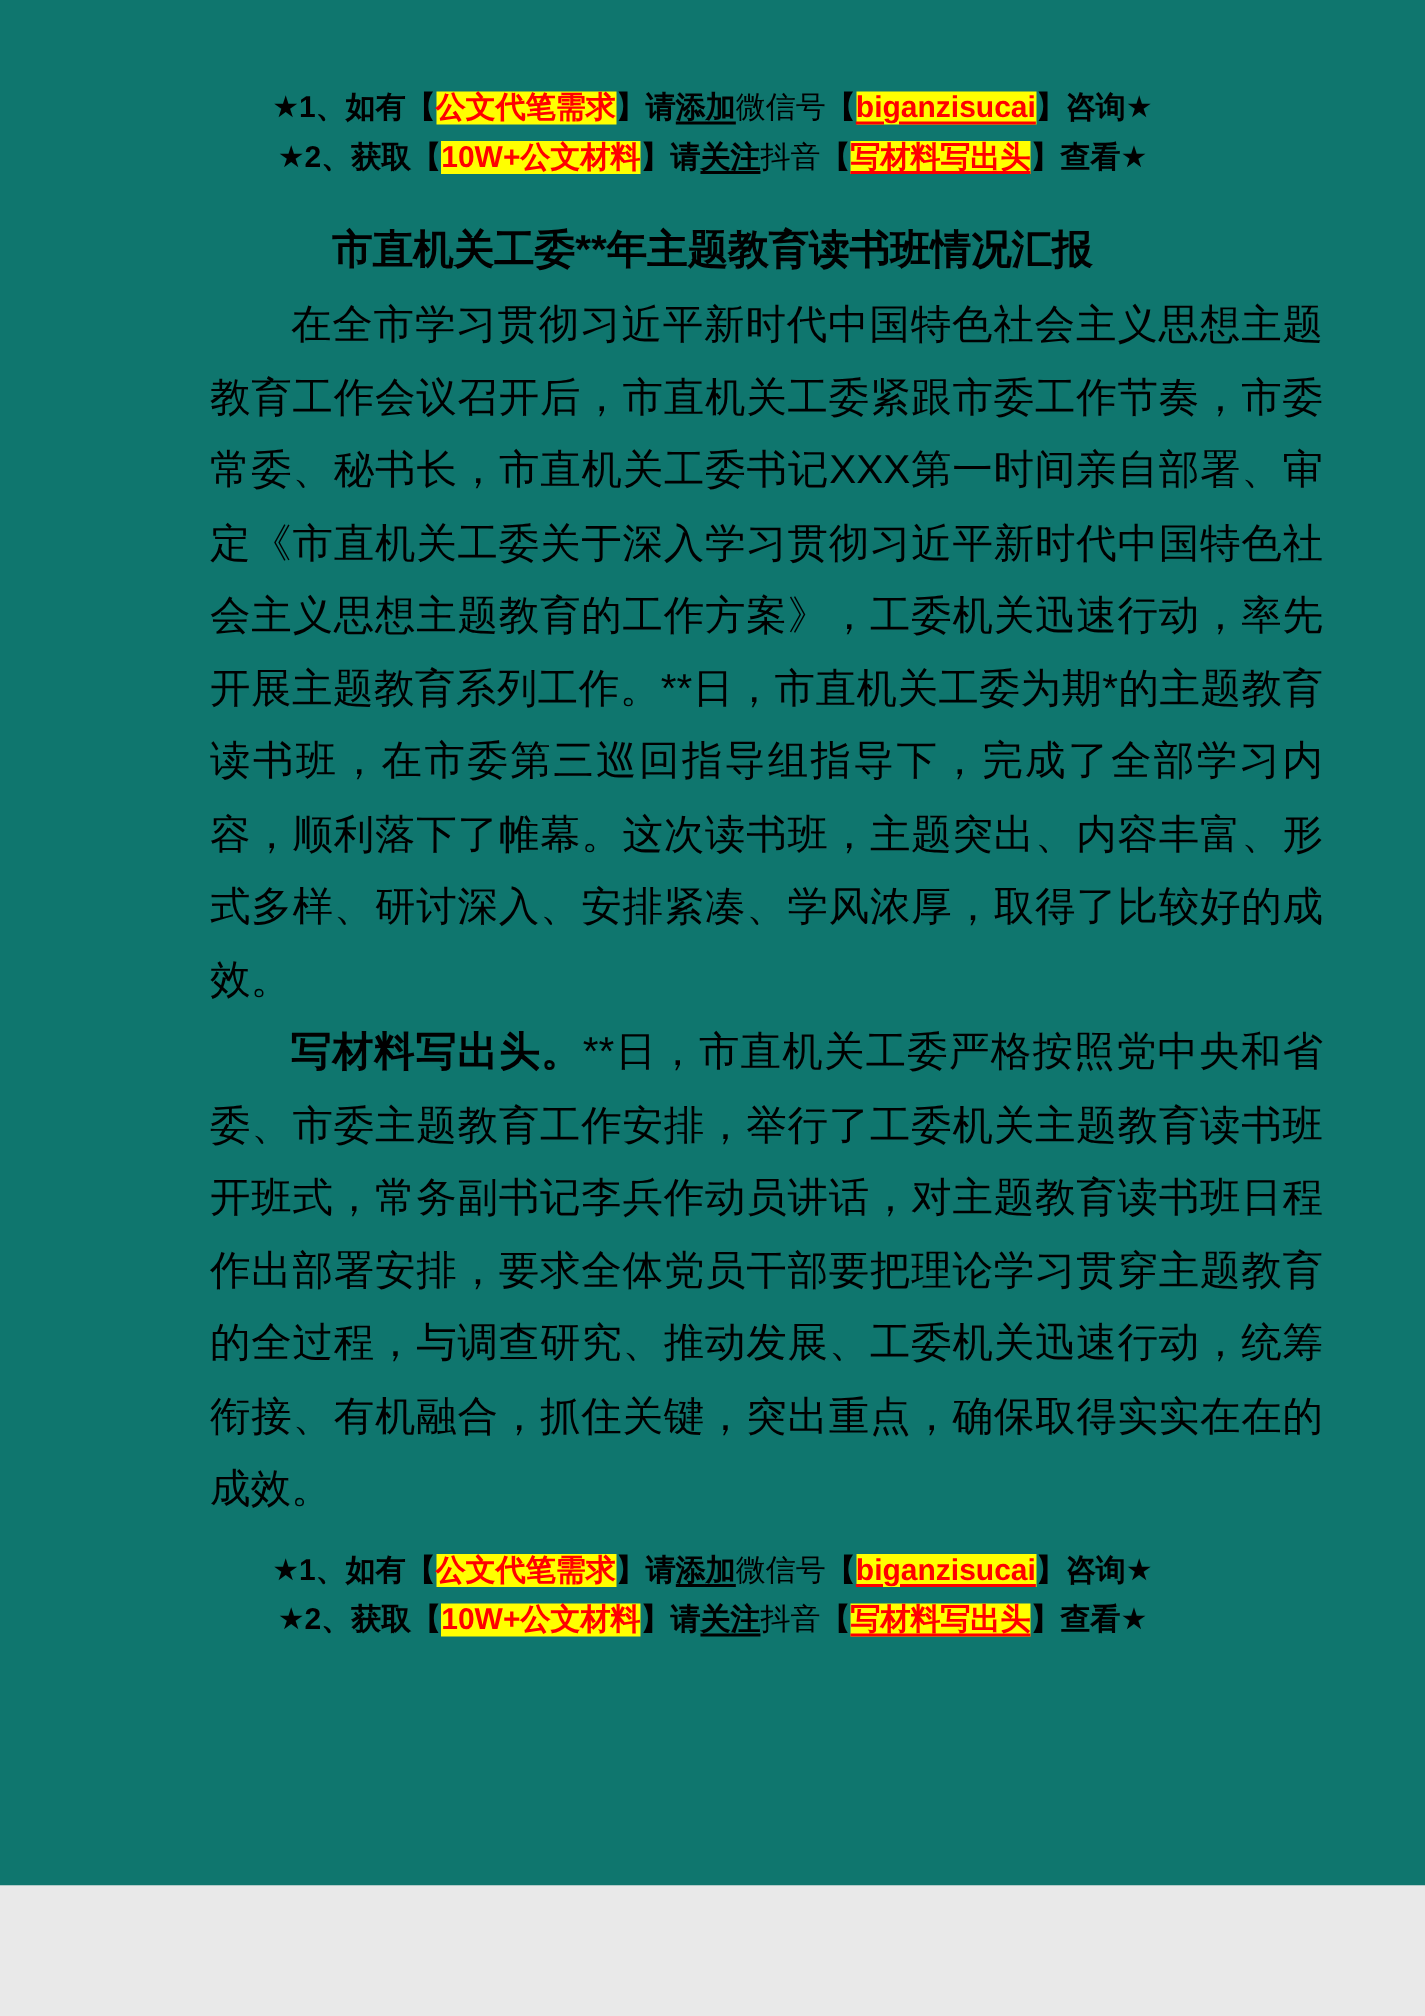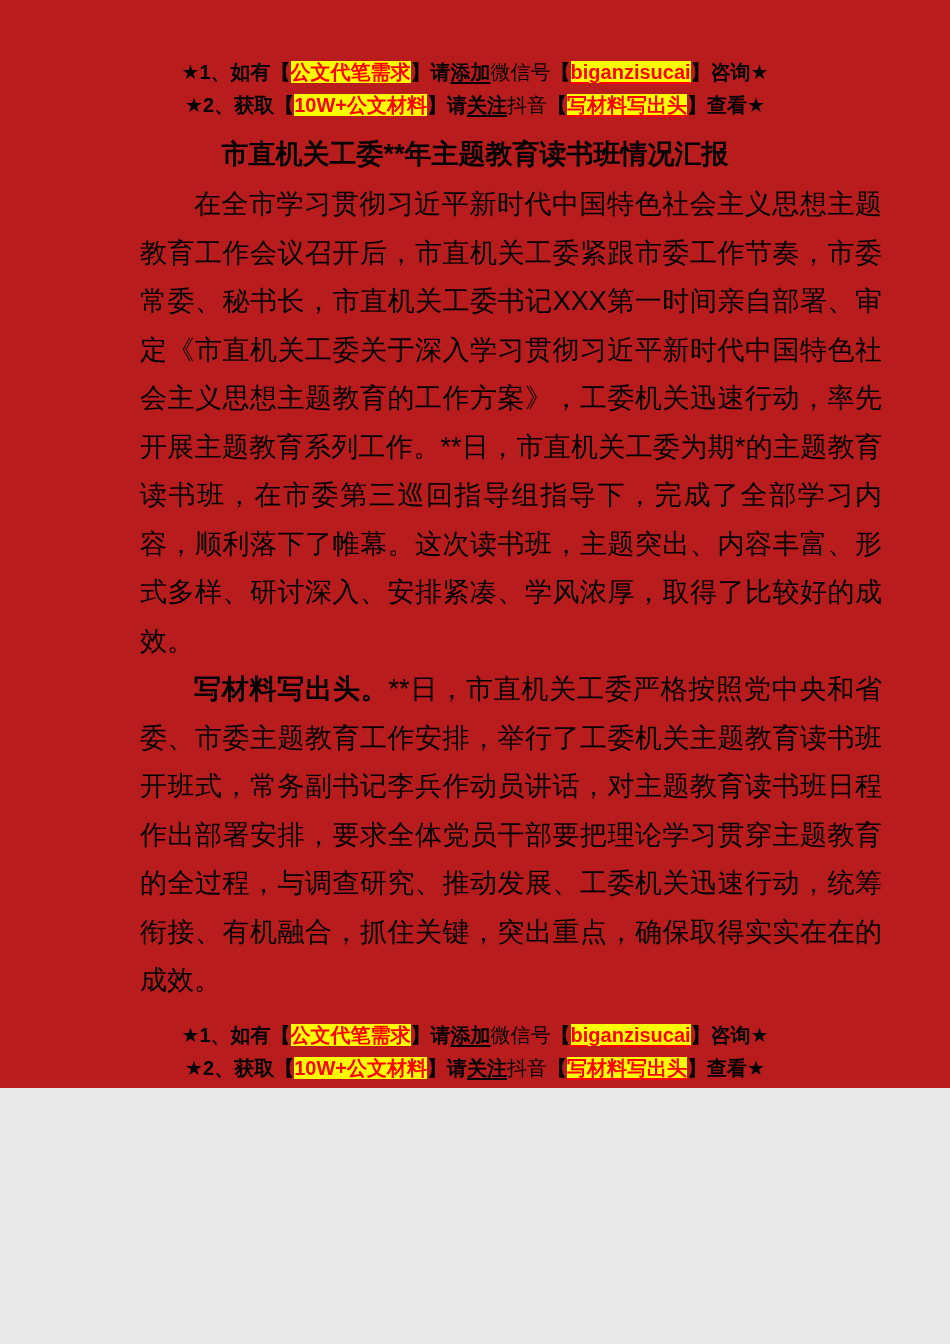"★1、如有【公文代笔需求】请添加微信号【biganzisucai】咨询★" .page { background: #b91c1c -> #0f766e; height: 1088px -> 1257px }
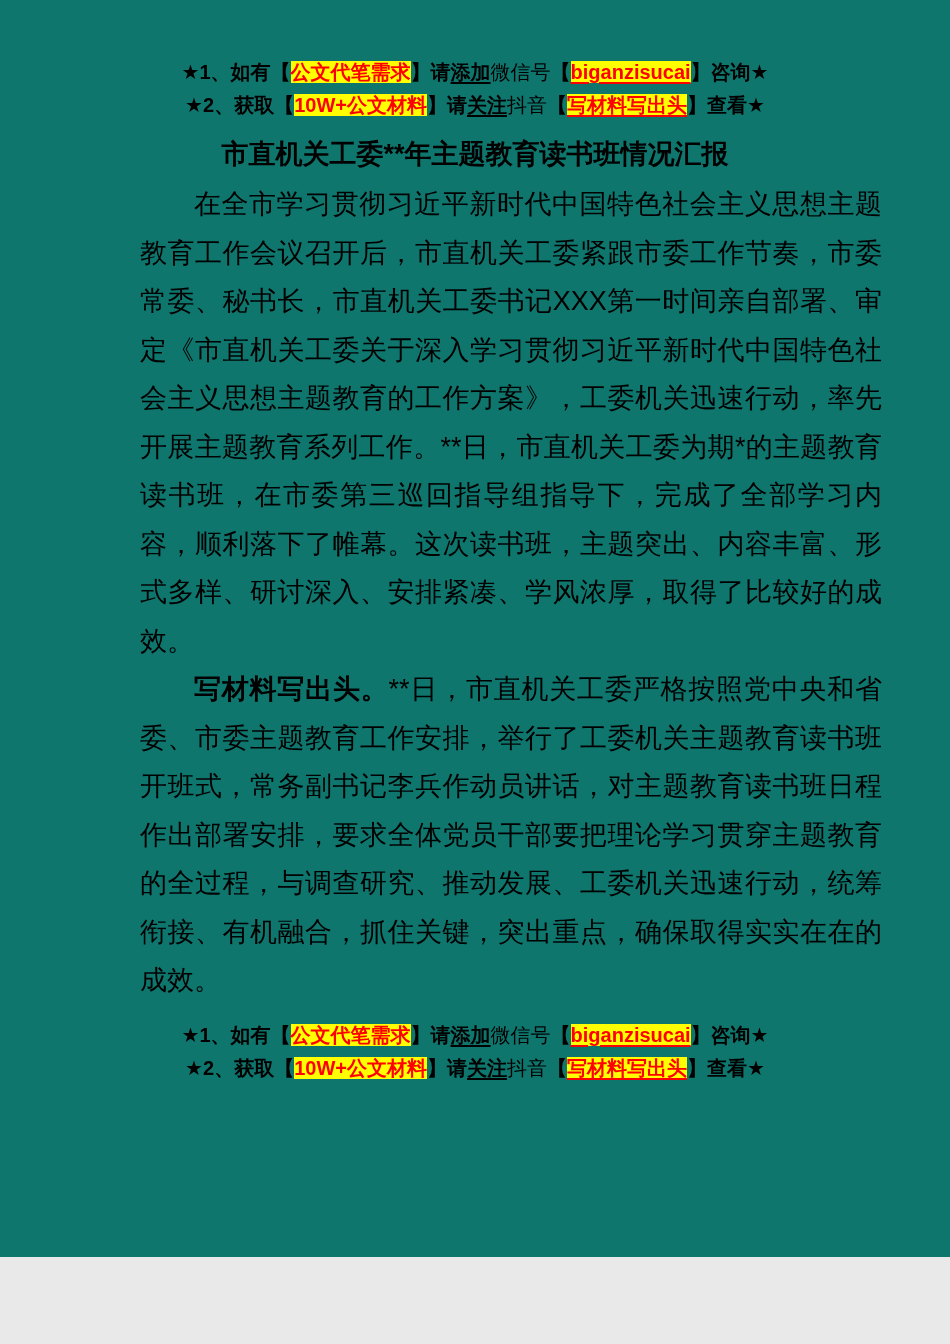"市直机关工委**年主题教育读书班情况汇报" .doc-title { margin-top: 12px -> 24px }
